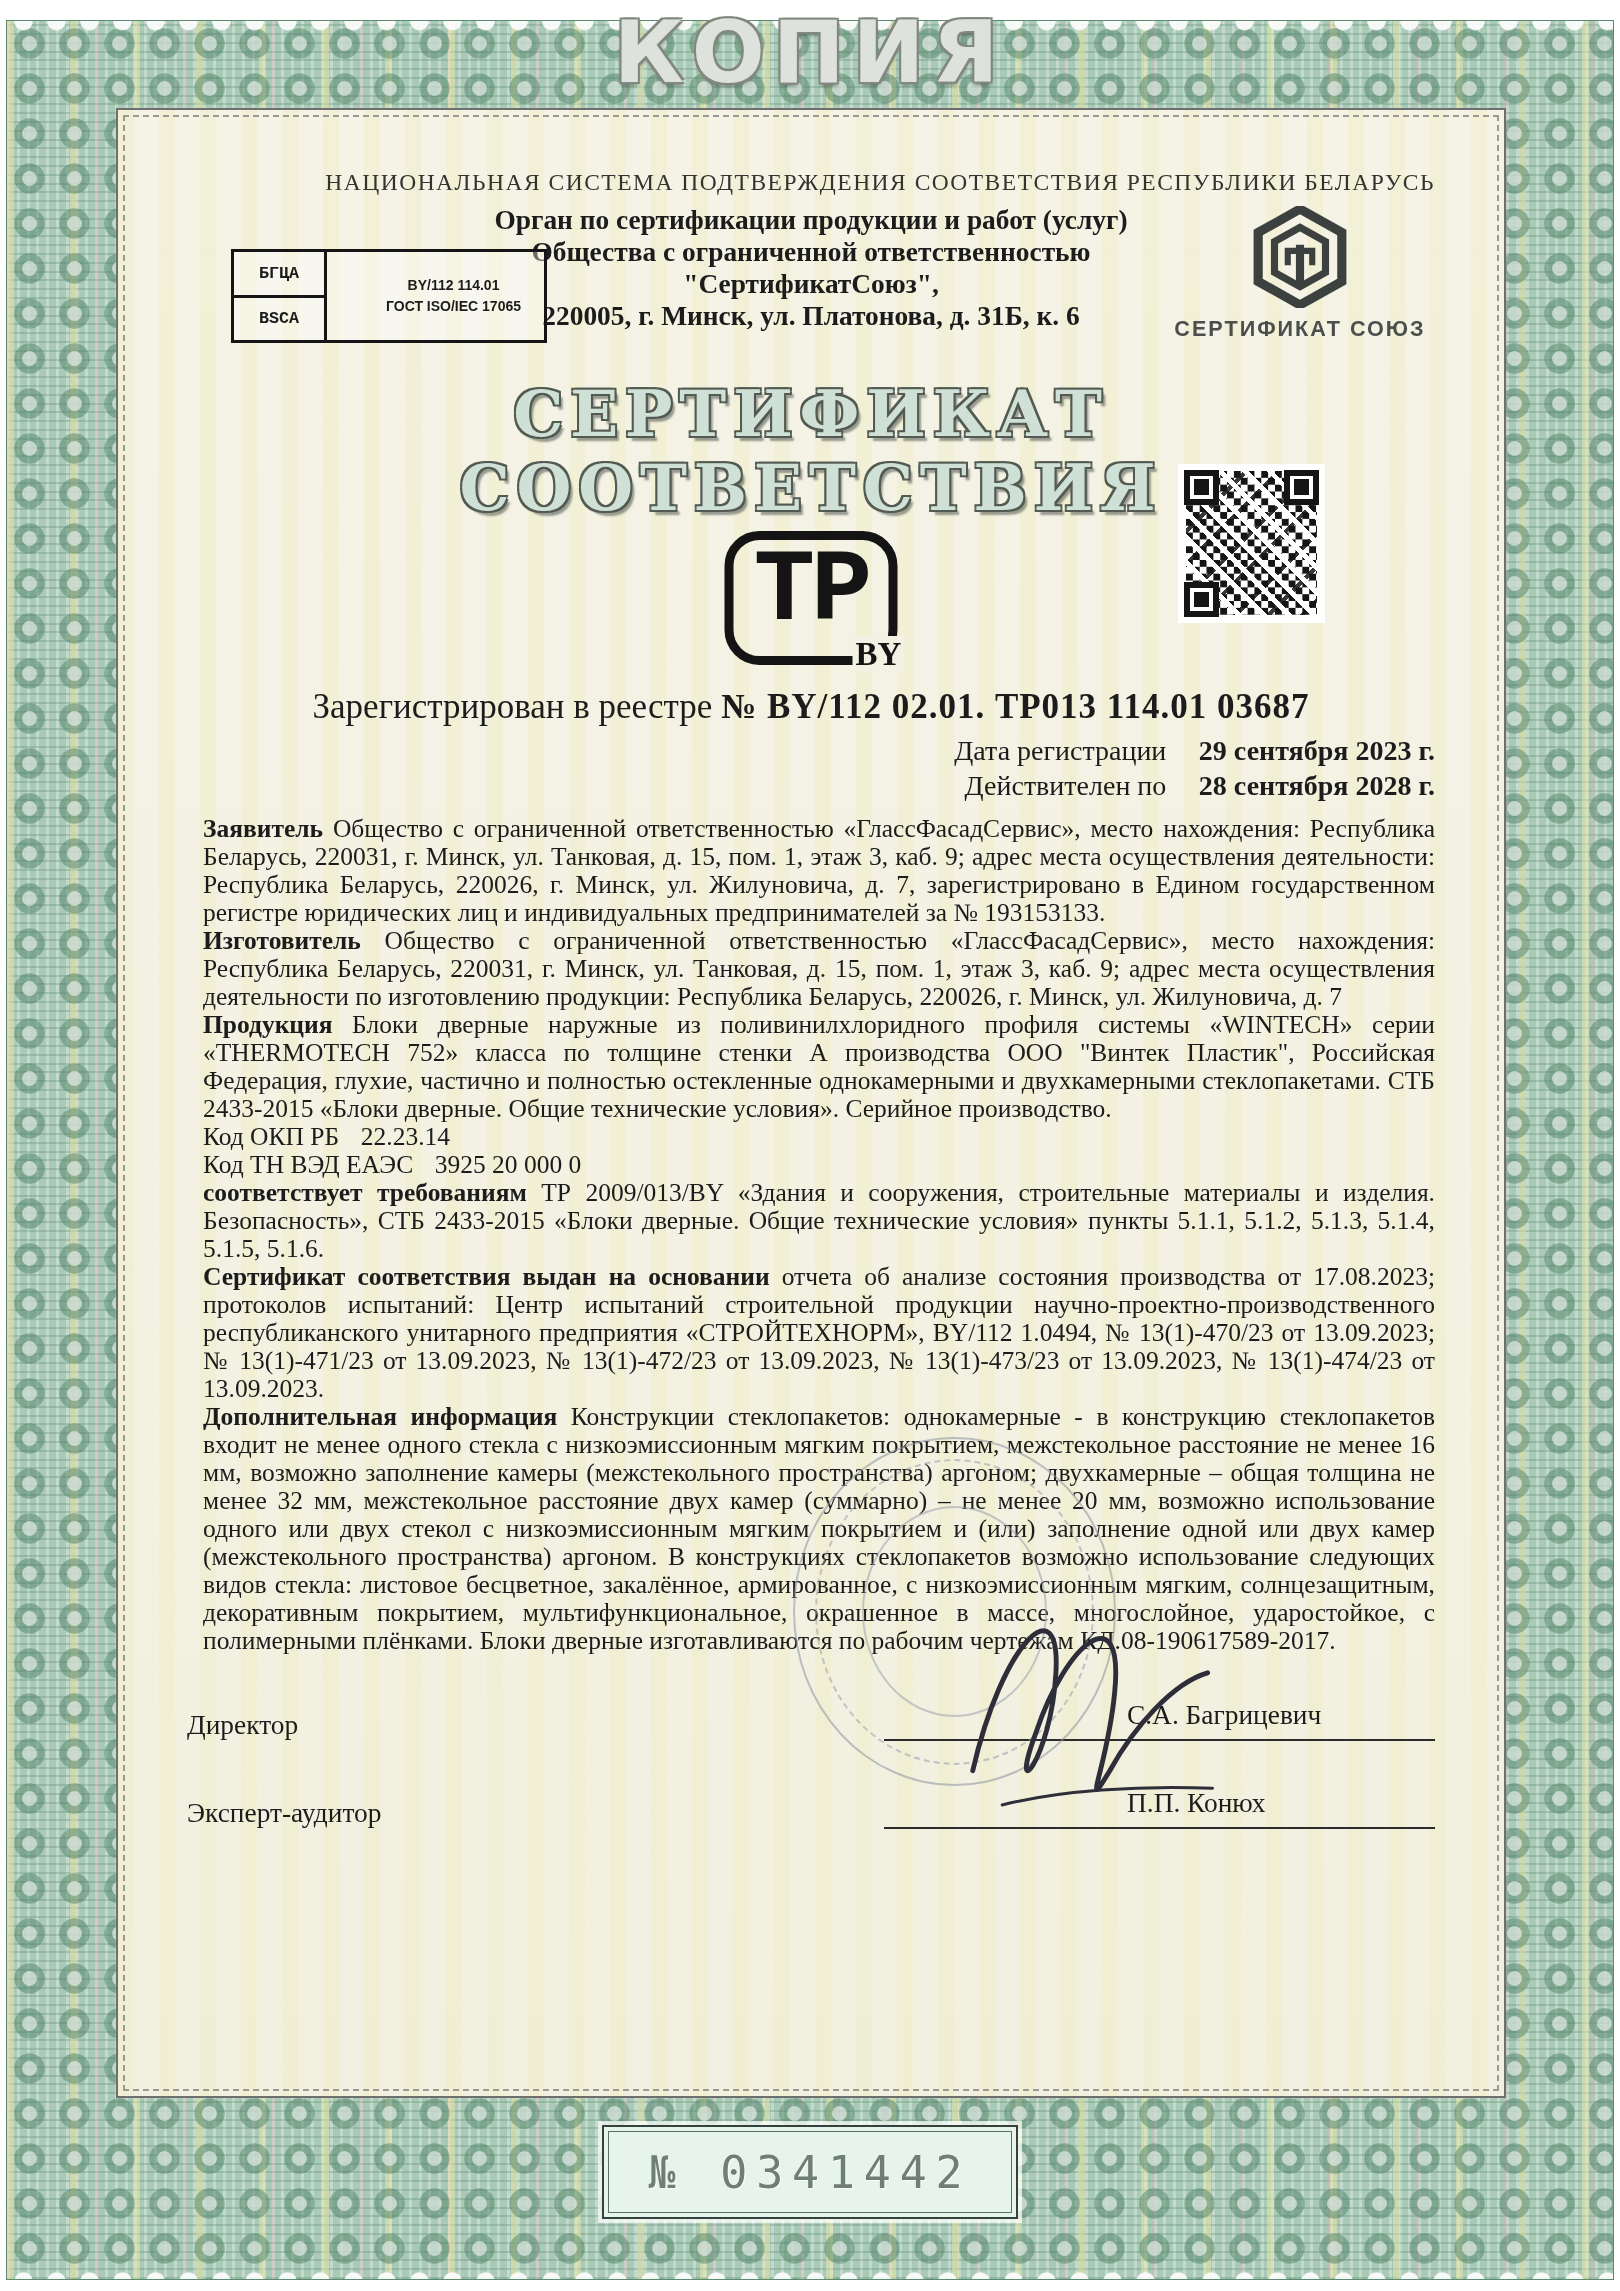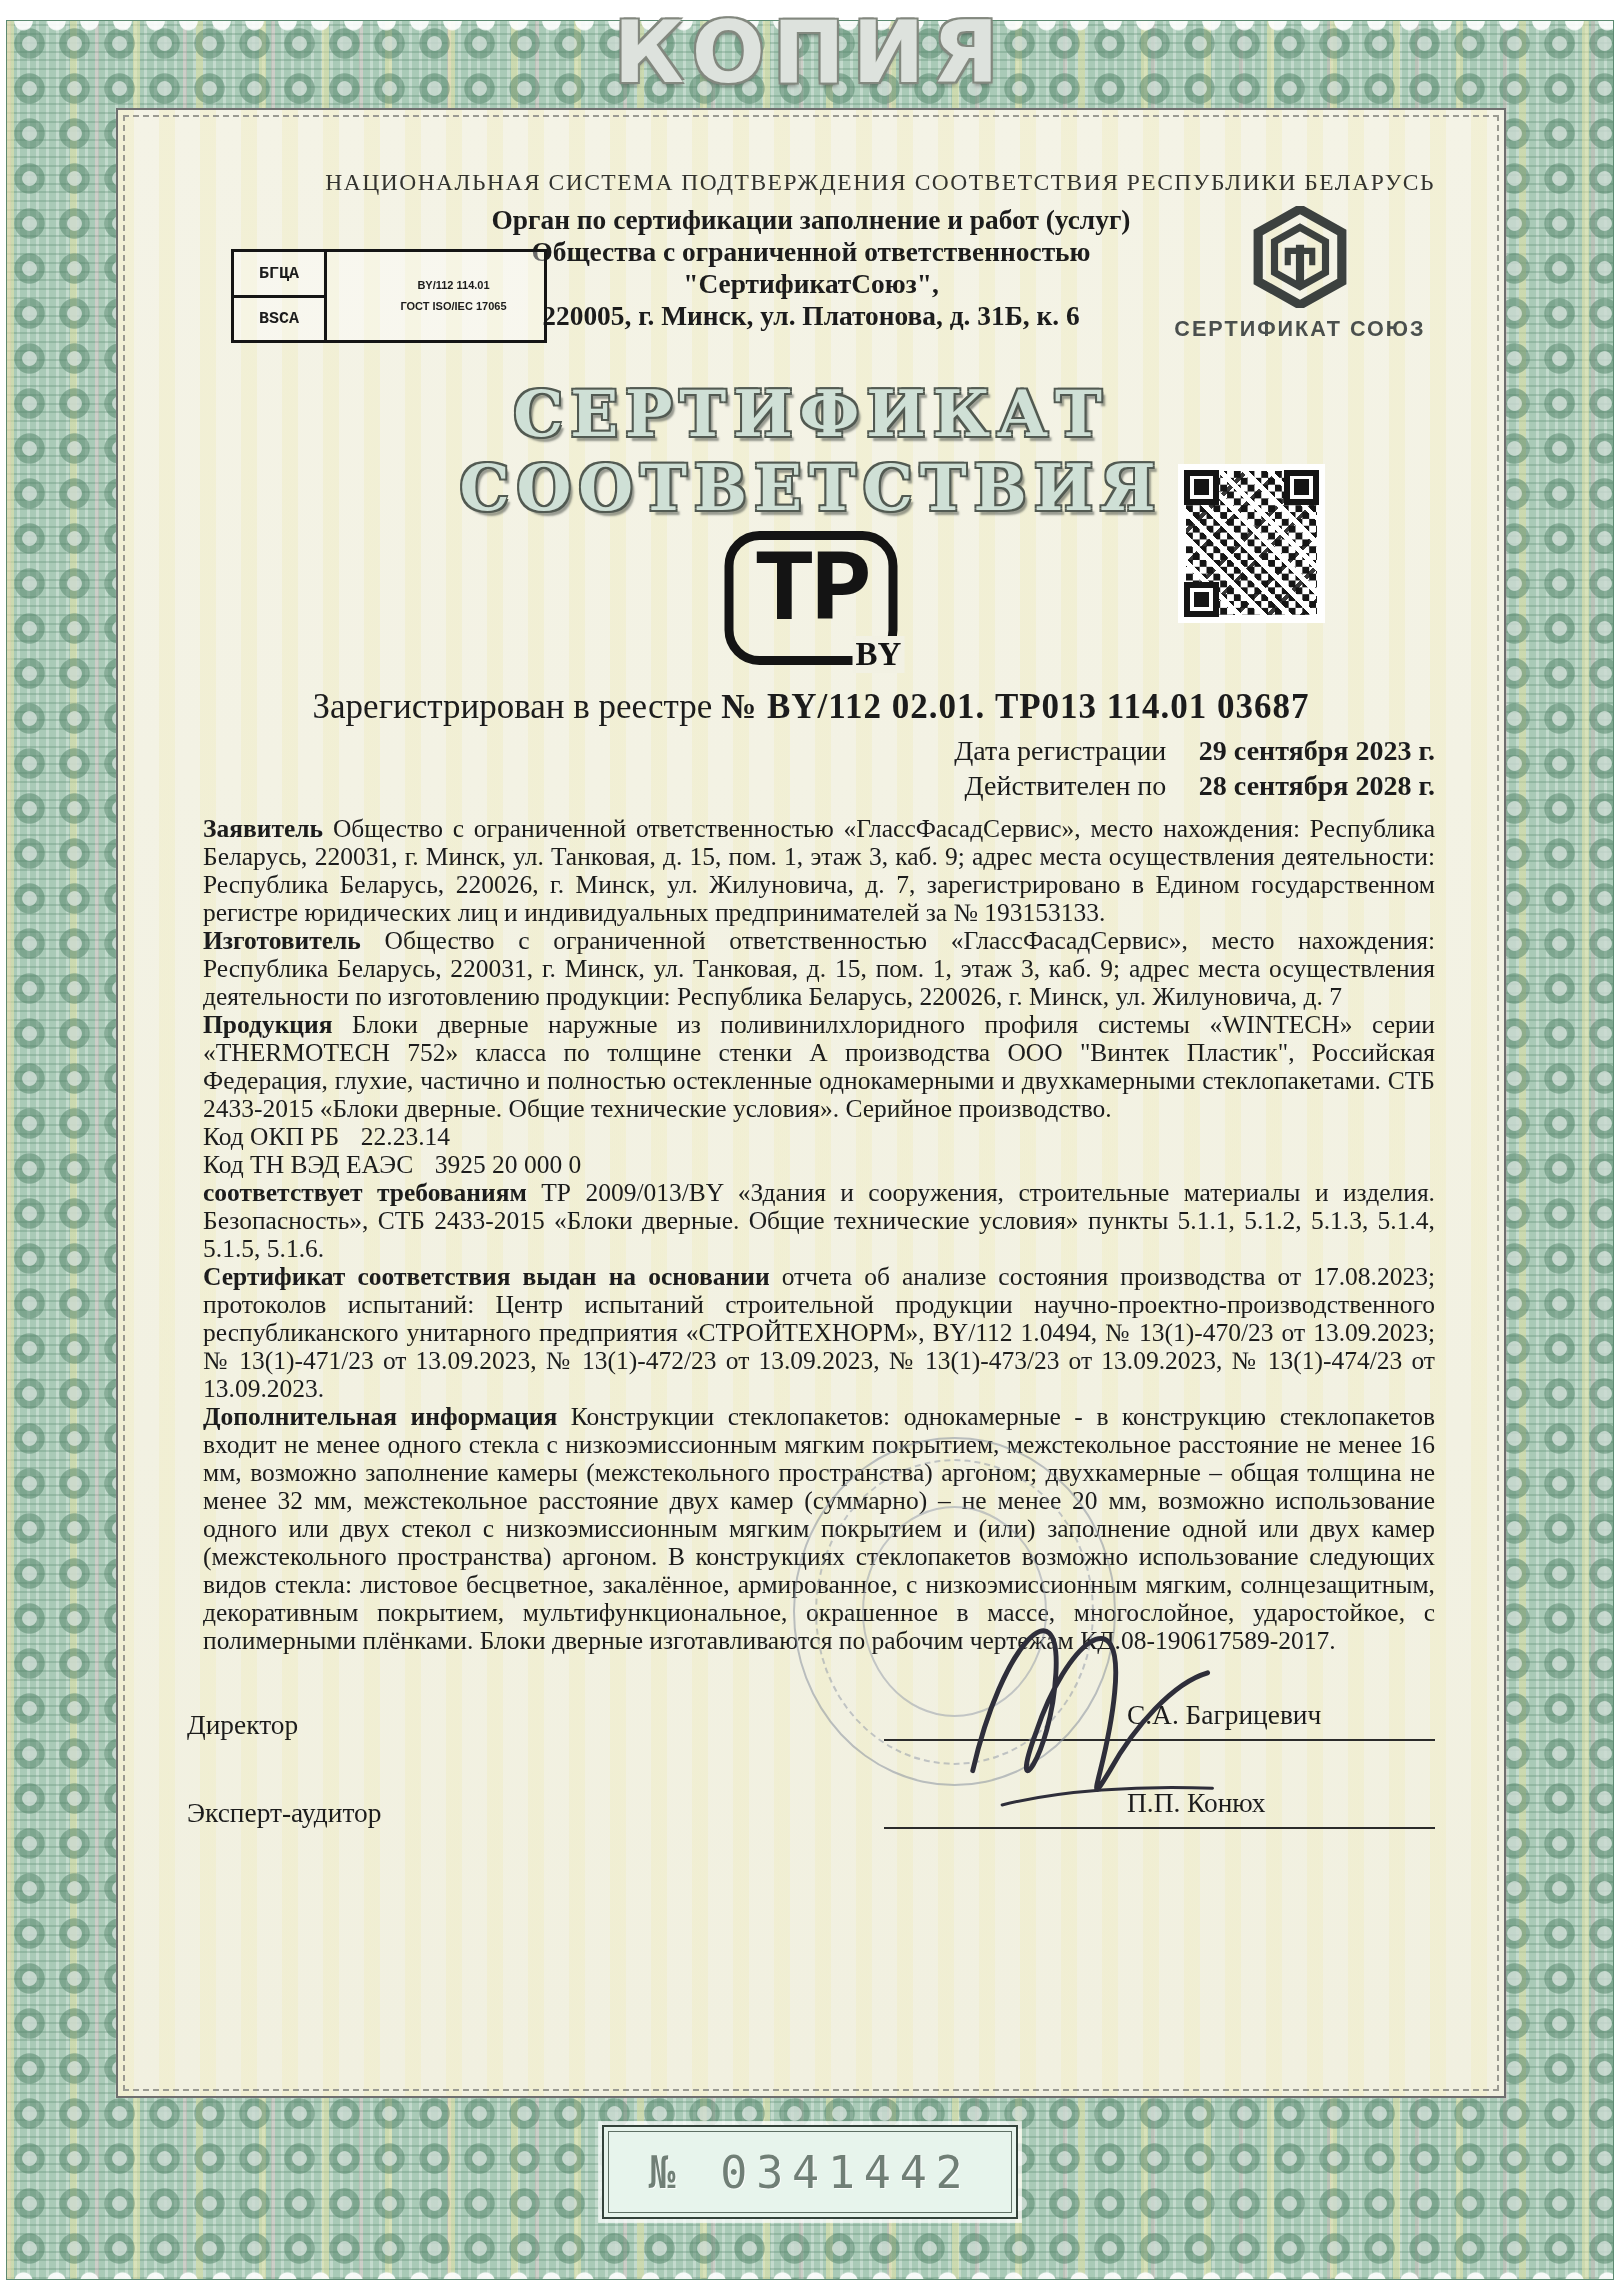"Орган по сертификации заполнение и" p.hdr-org { text: заполнение -> продукции }
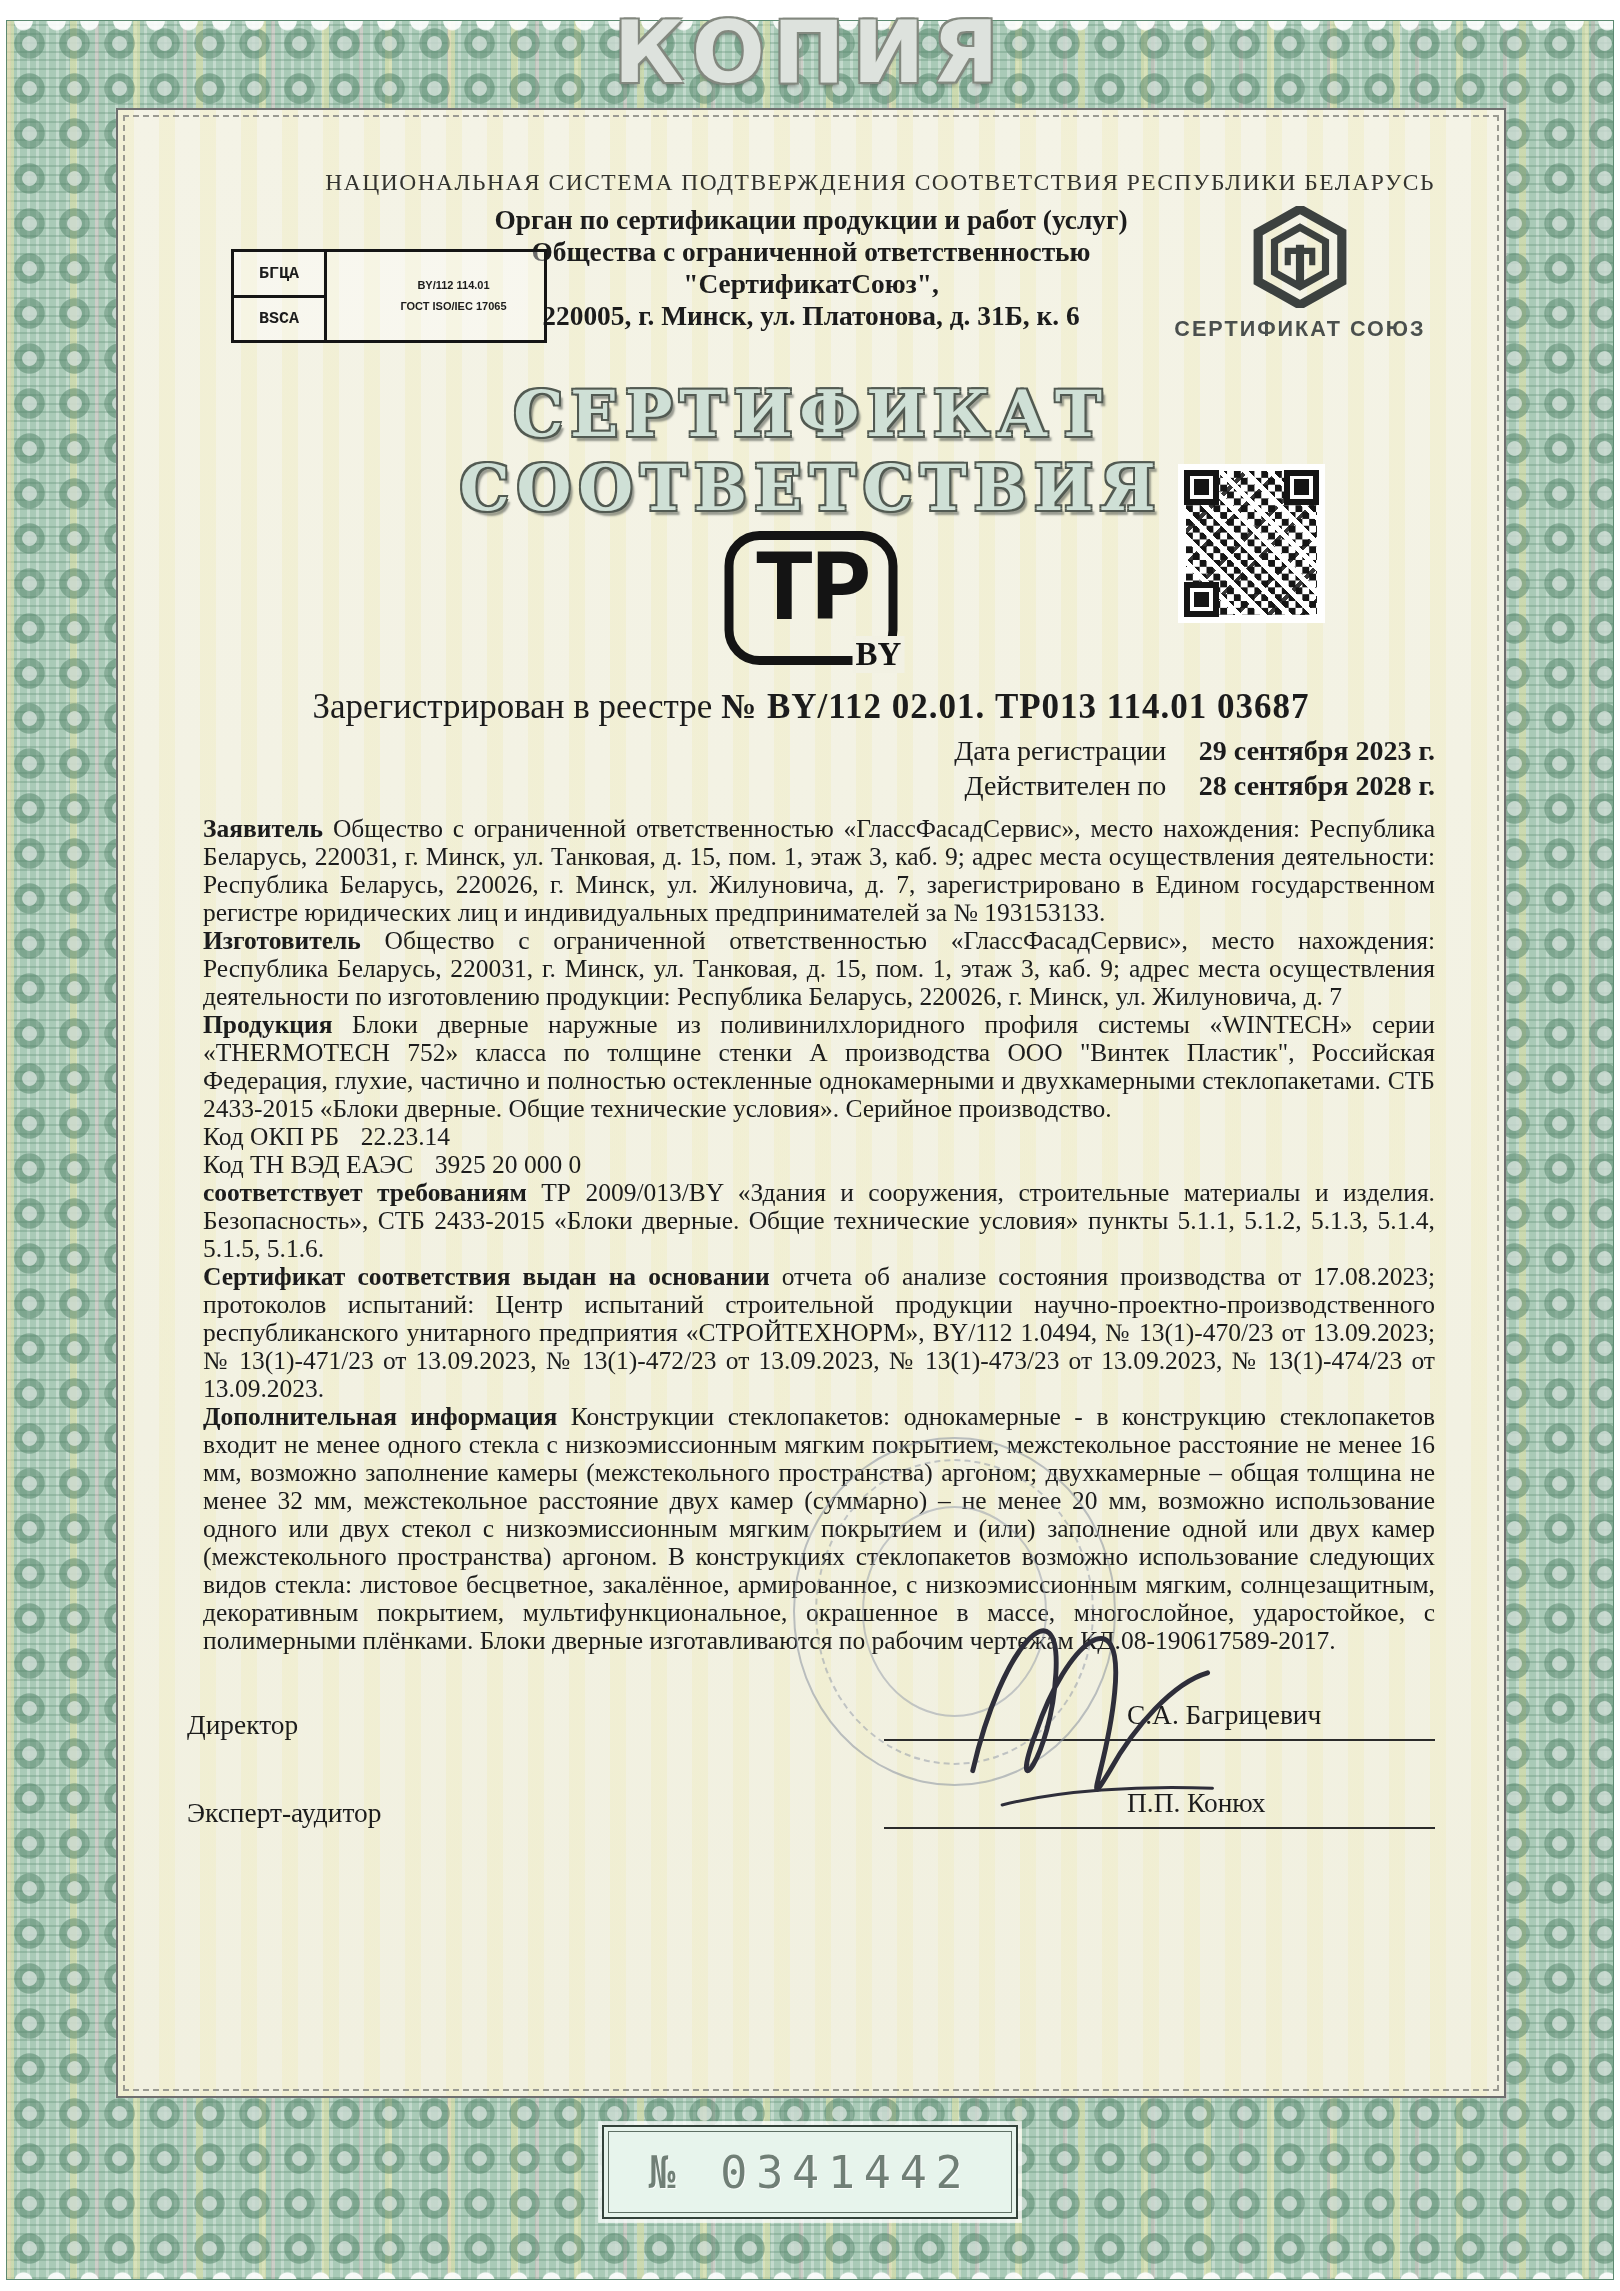"BY/112 114.01" .accr-right { font-size: 11px -> 14px }
